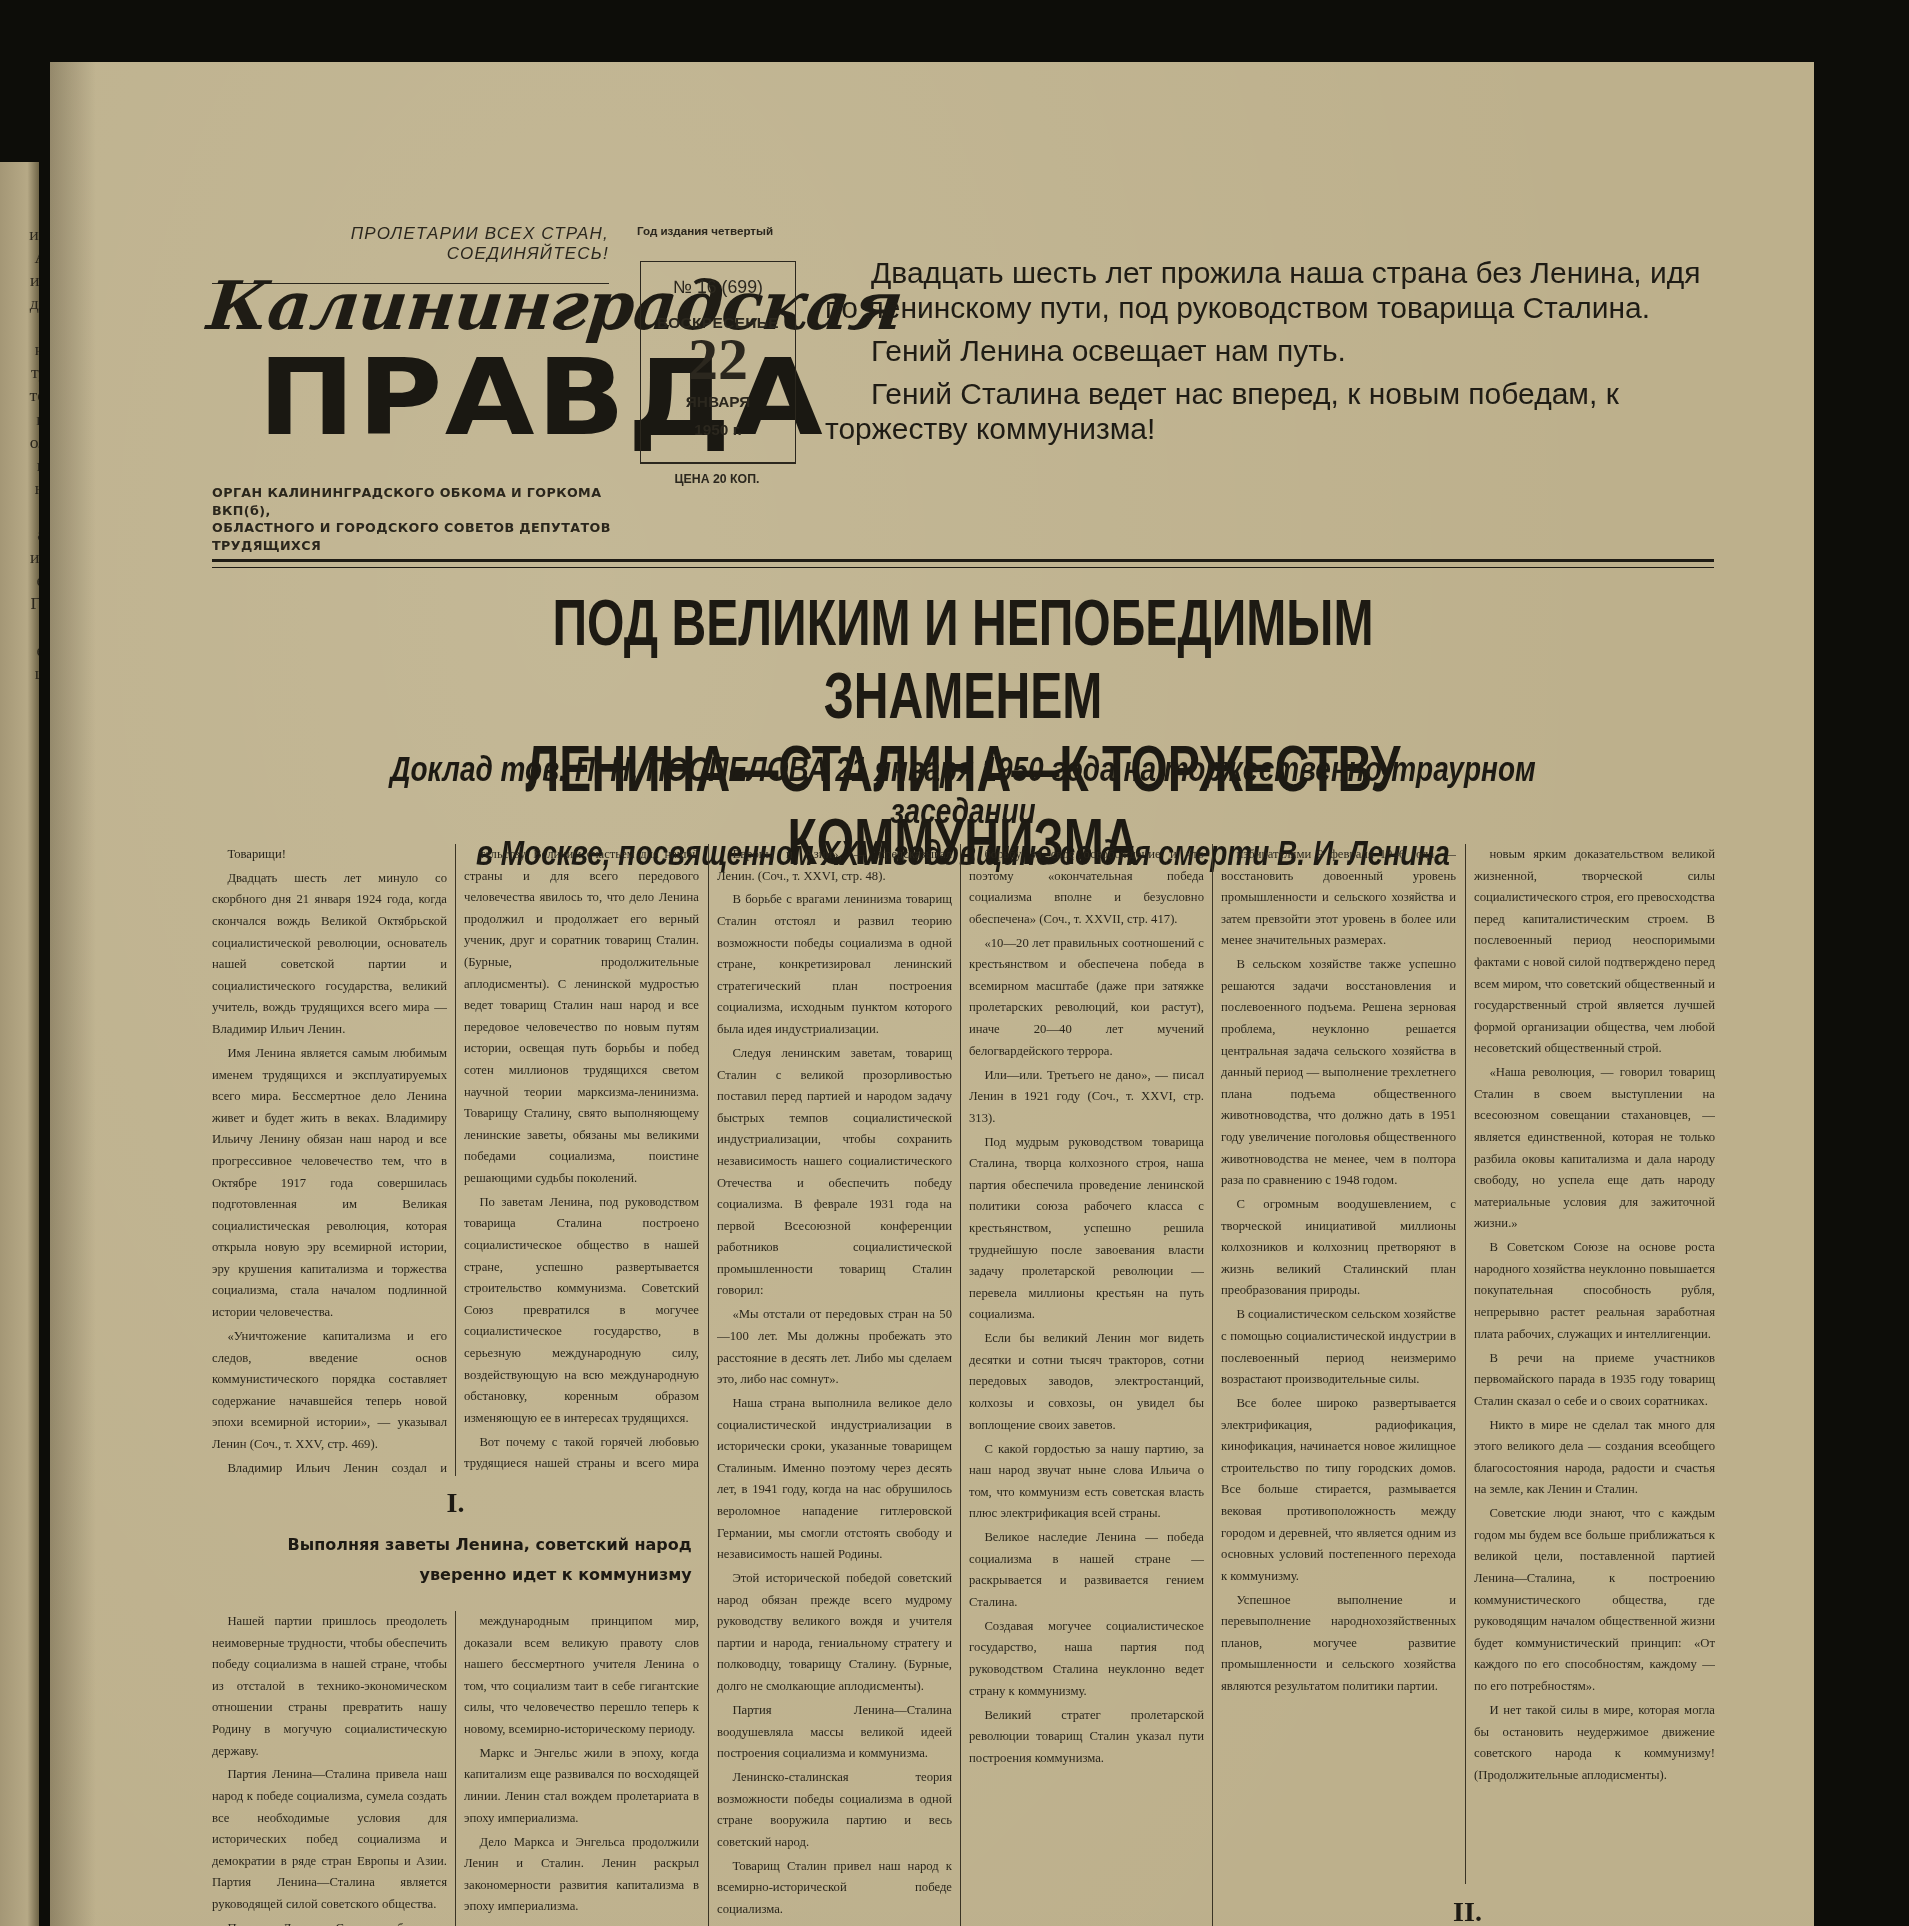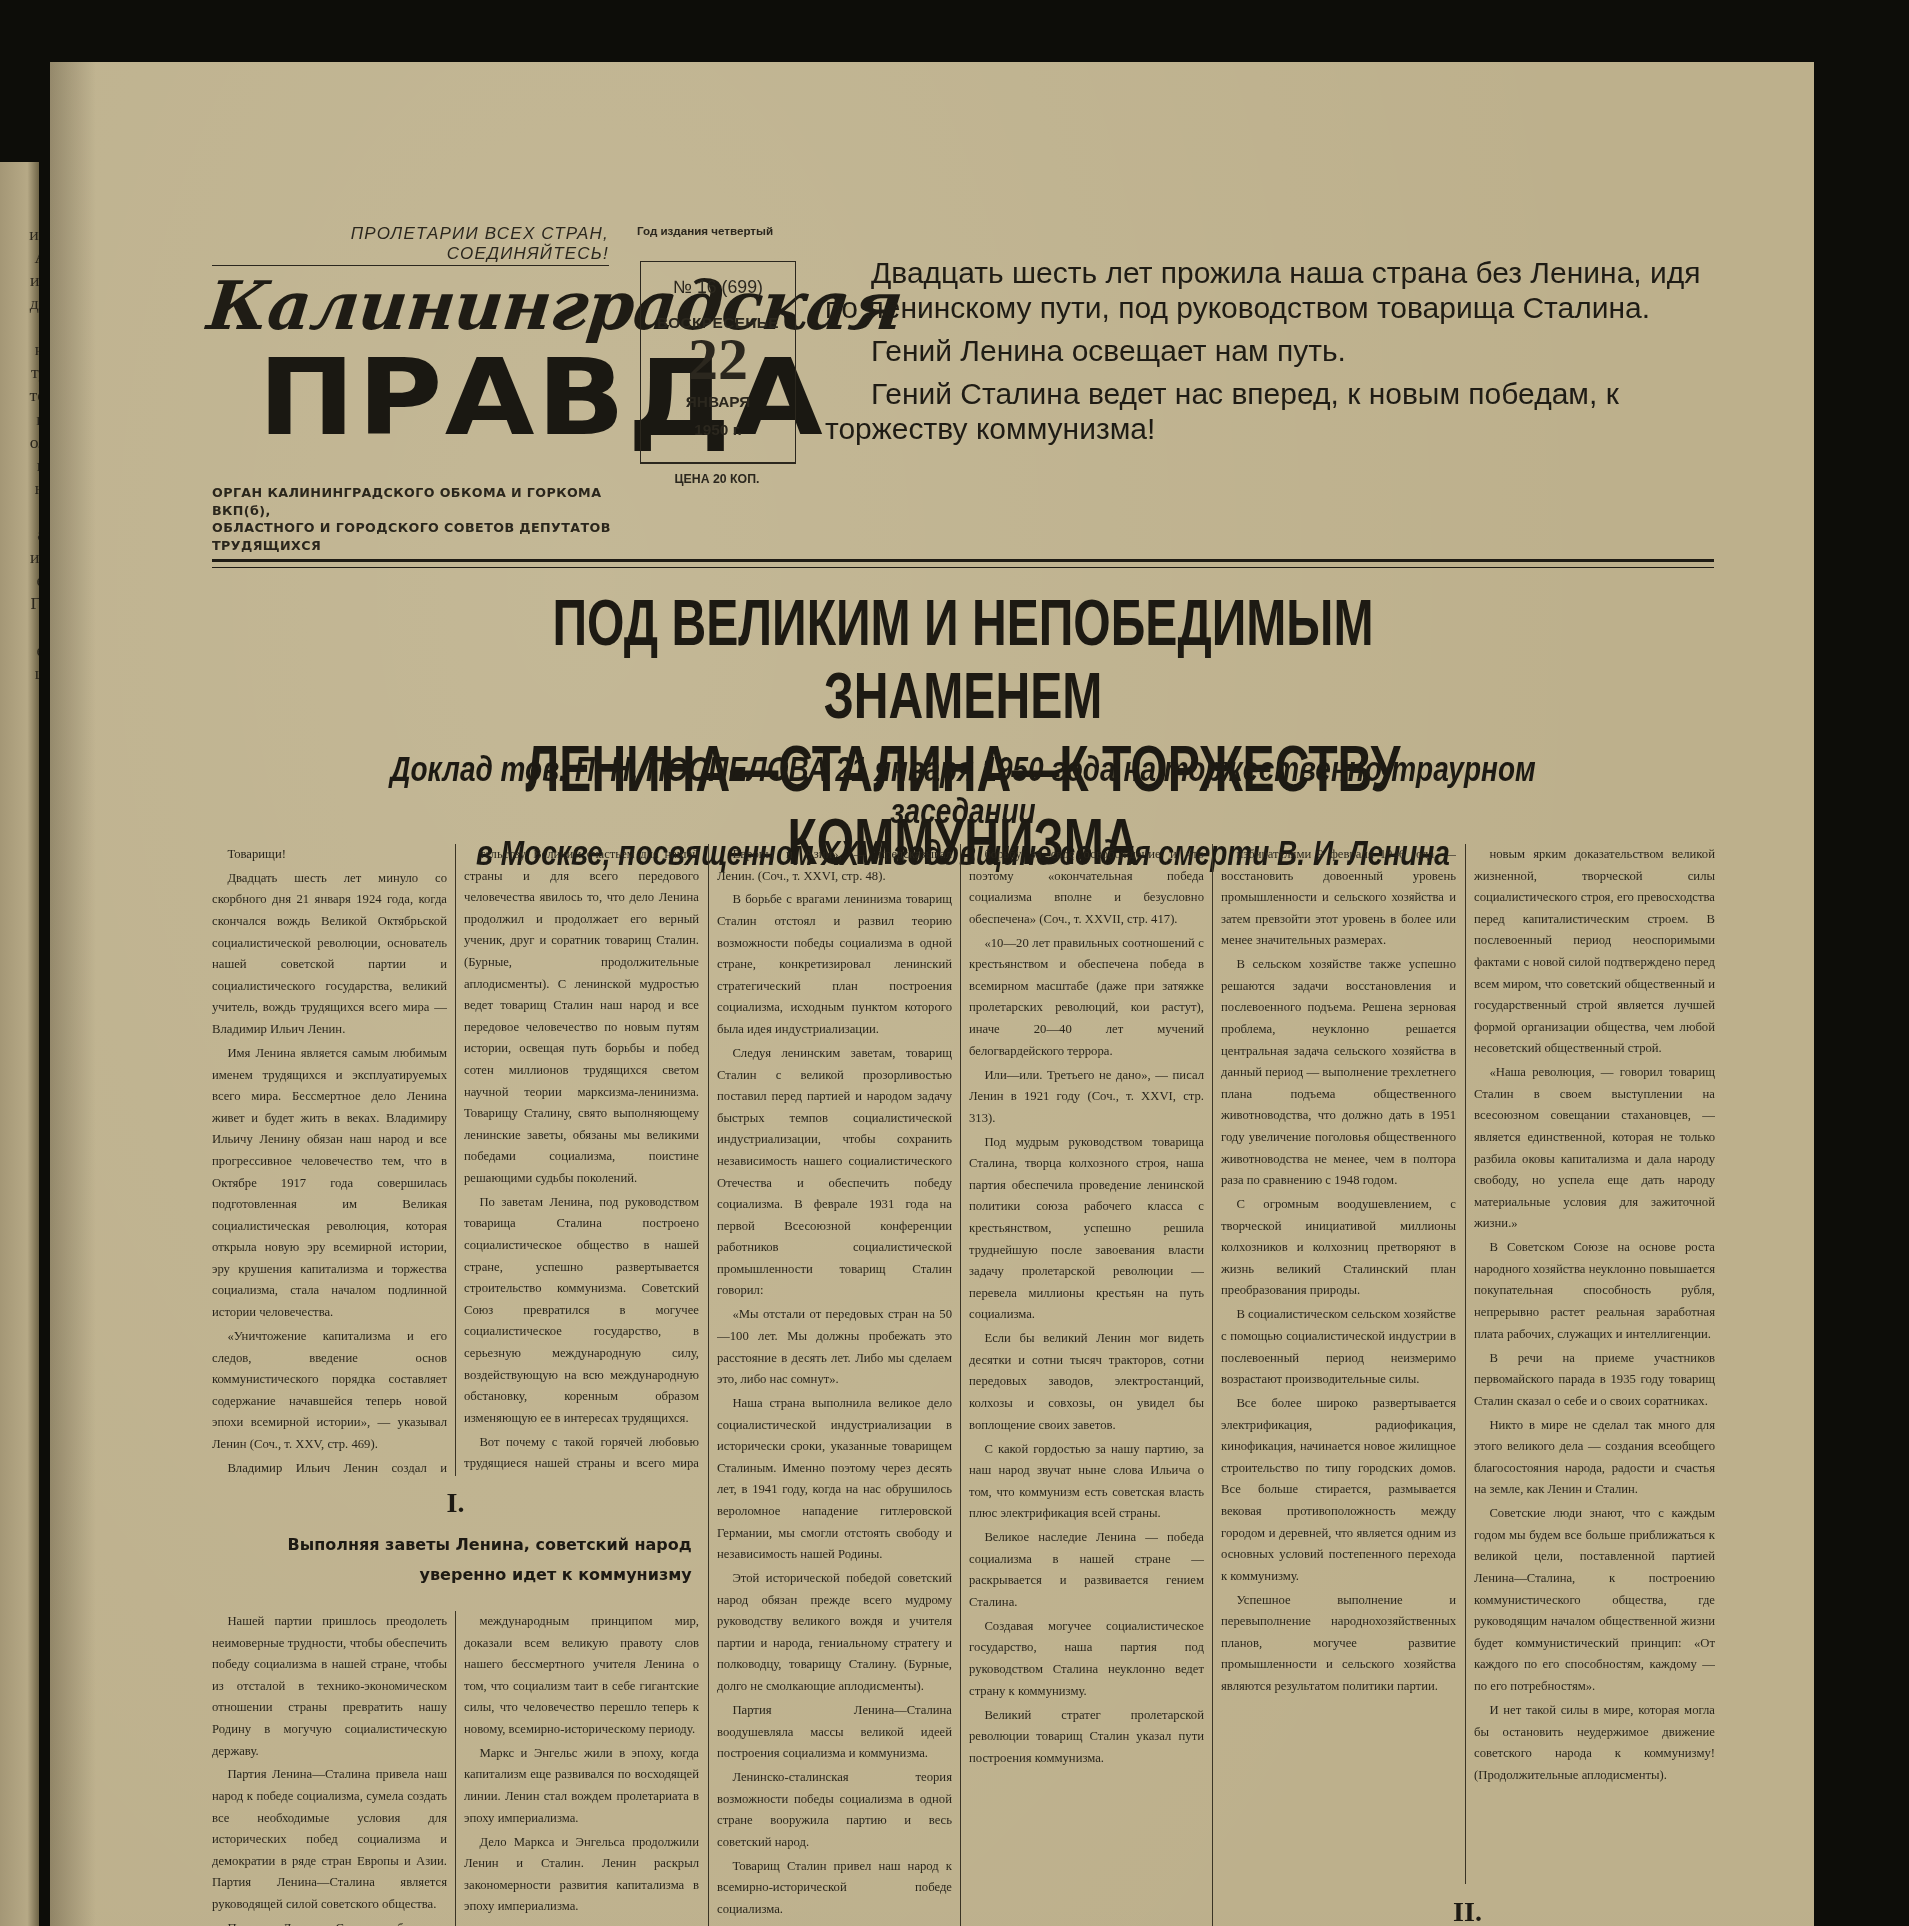"ПРОЛЕТАРИИ ВСЕХ СТРАН, СОЕДИНЯЙТЕСЬ!" .slogan { padding-bottom: 1px -> 19px }
